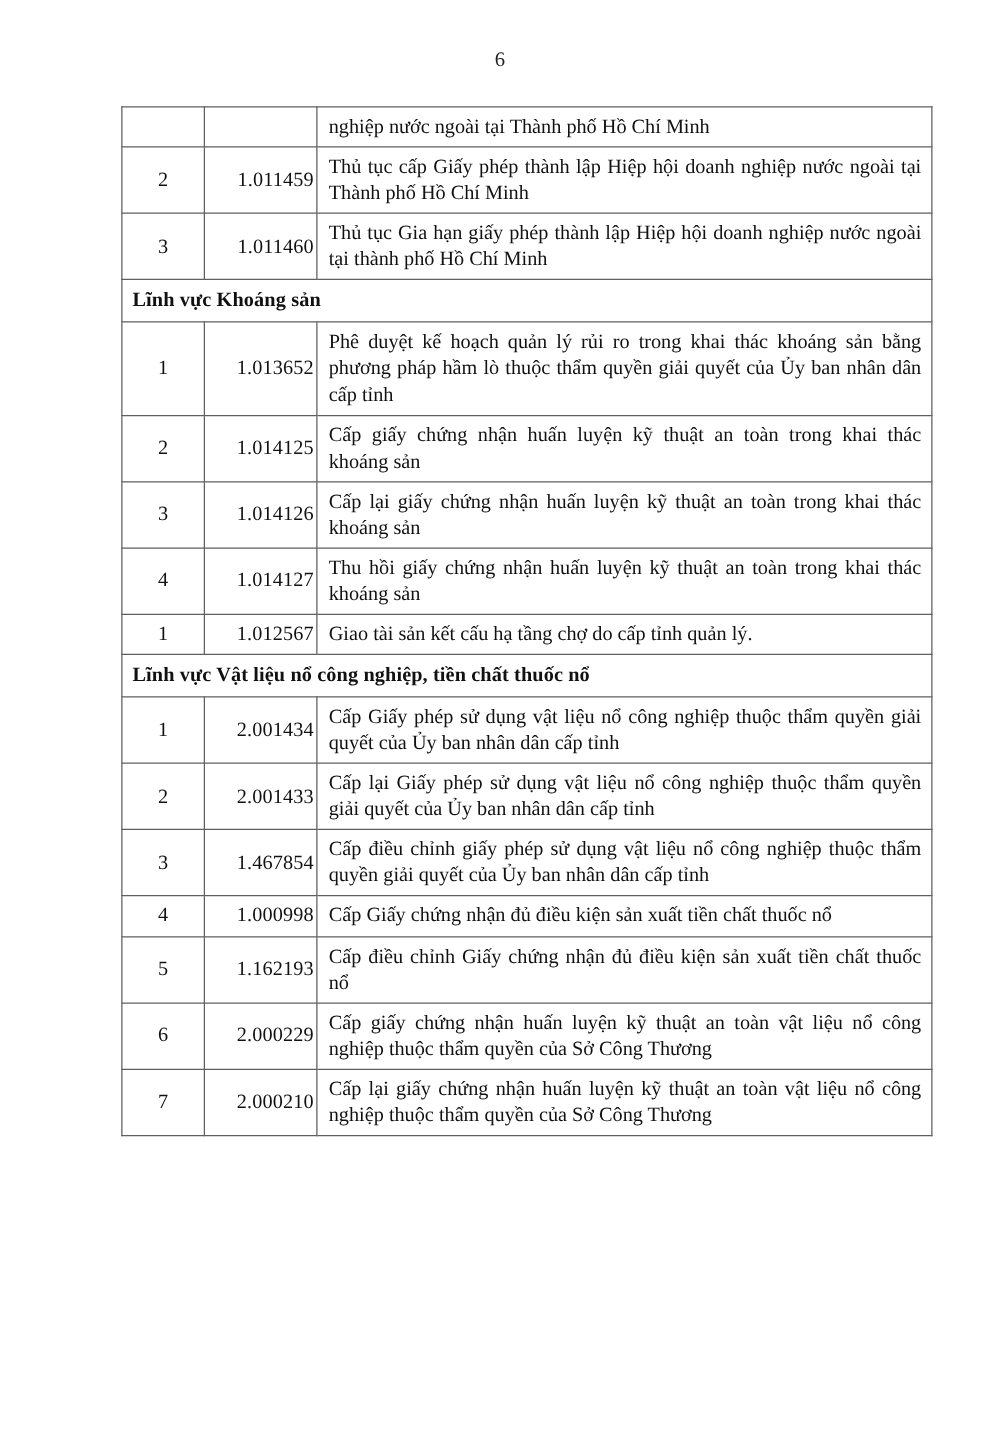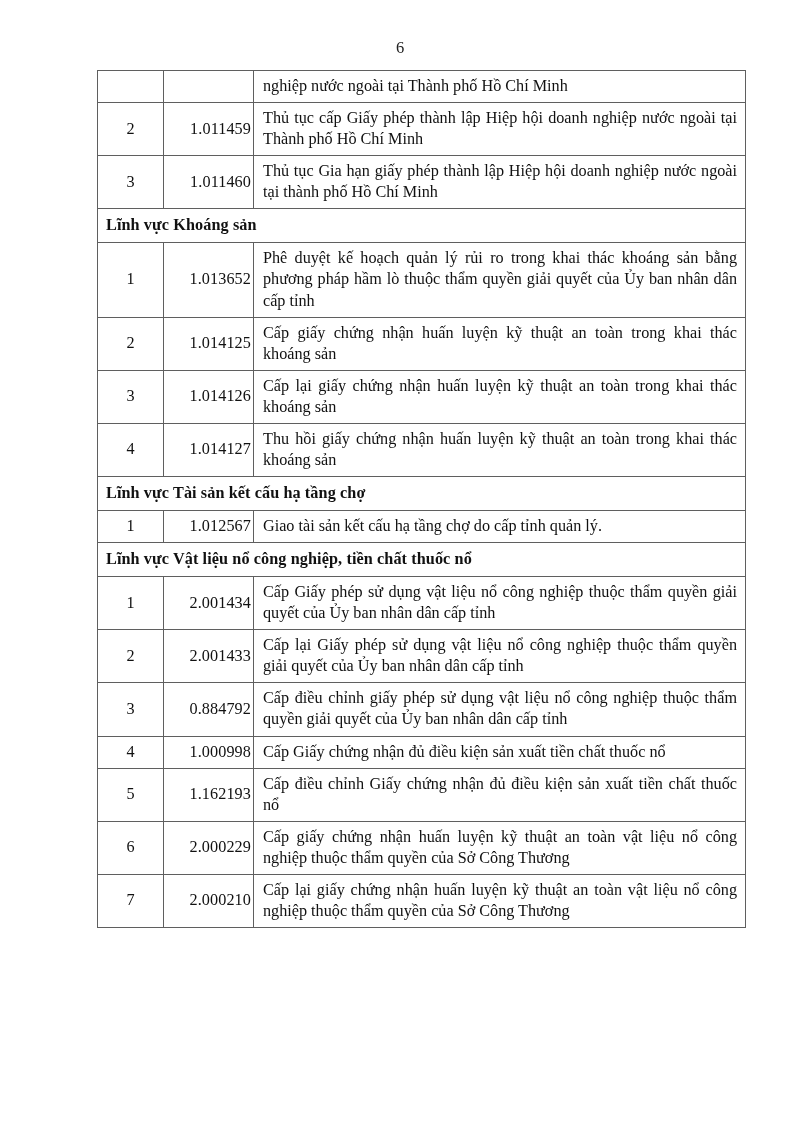"nghiệp nước ngoài tại Thành" .doc-table { top: 70px -> 85px }
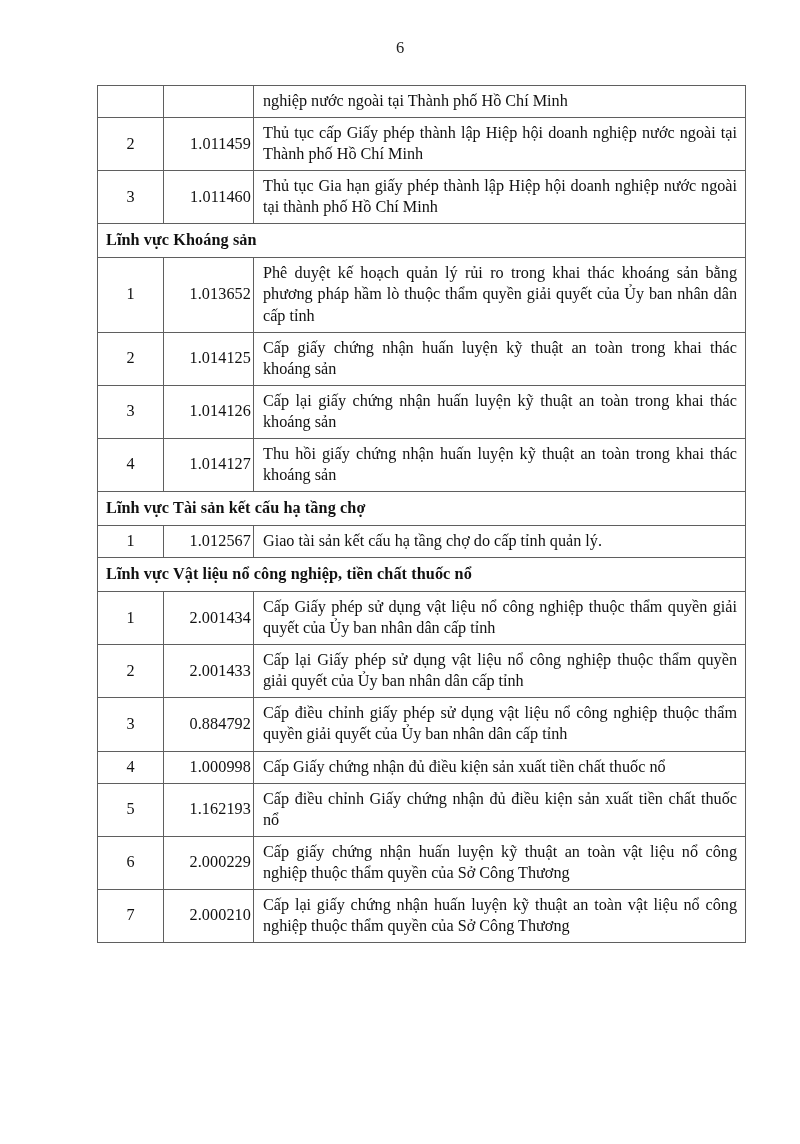"Lĩnh vực Tài sản kết" tr.section-row { html: <tr> <td>Lĩnh vực Tài sản kết cấu hạ tầng chợ</td> </tr> -> none }
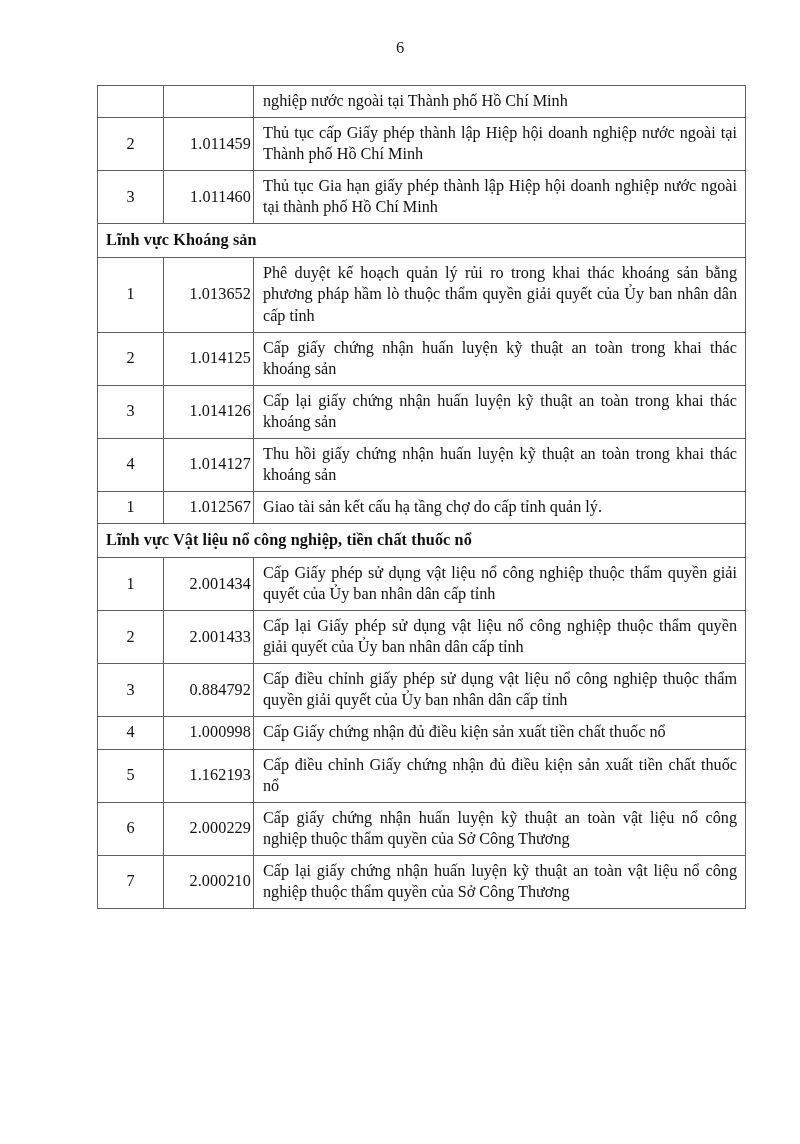"0.884792" td.cell-code { text: 0.884792 -> 1.467854 }
